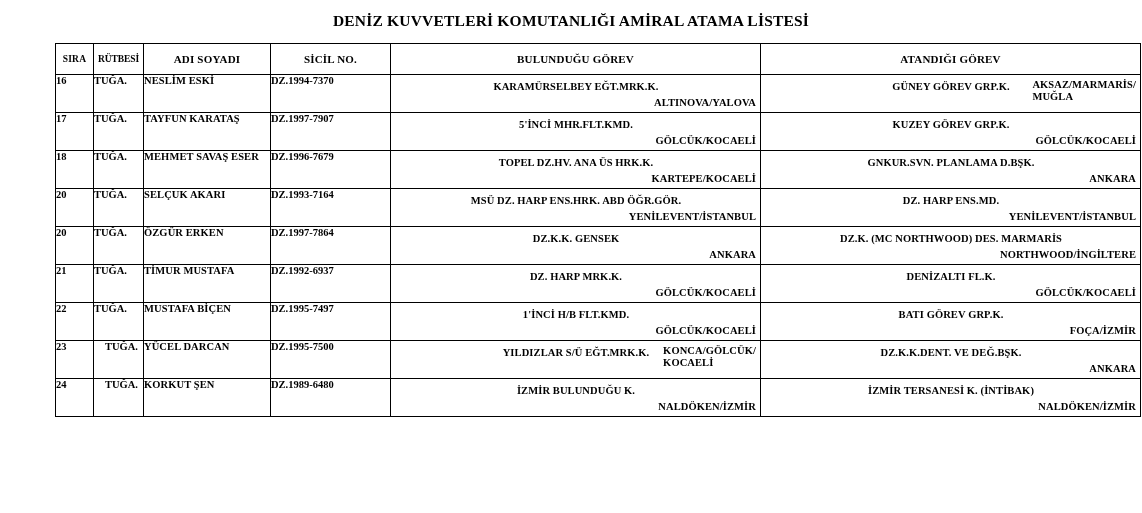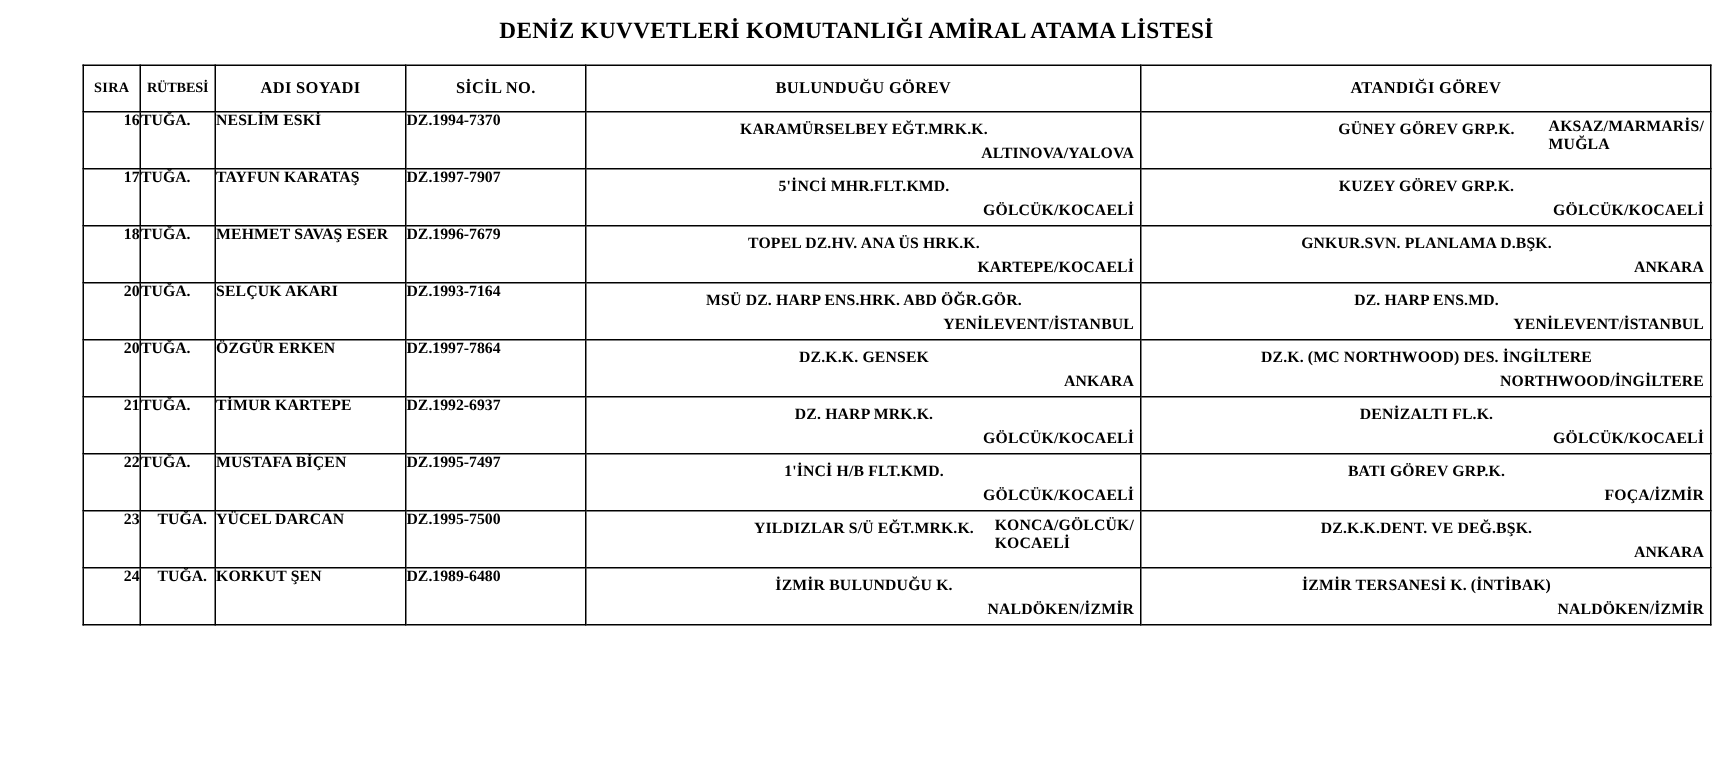"16" .cell-num { text-align: right -> left }
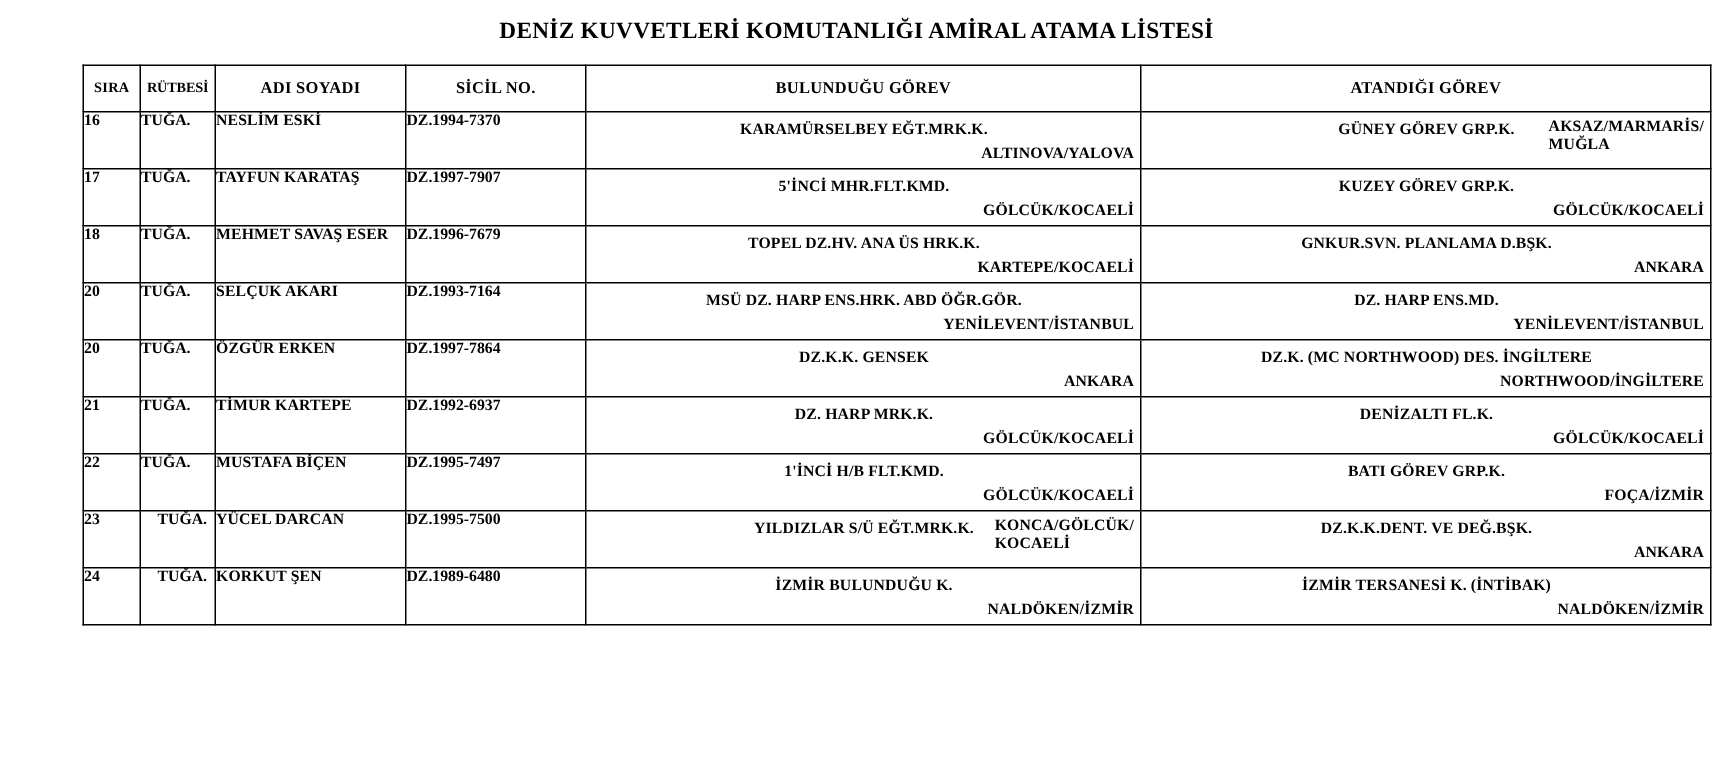"DZ.K. (MC NORTHWOOD) DES. İNGİLTERE" span.duty-title { text: İNGİLTERE -> MARMARİS }
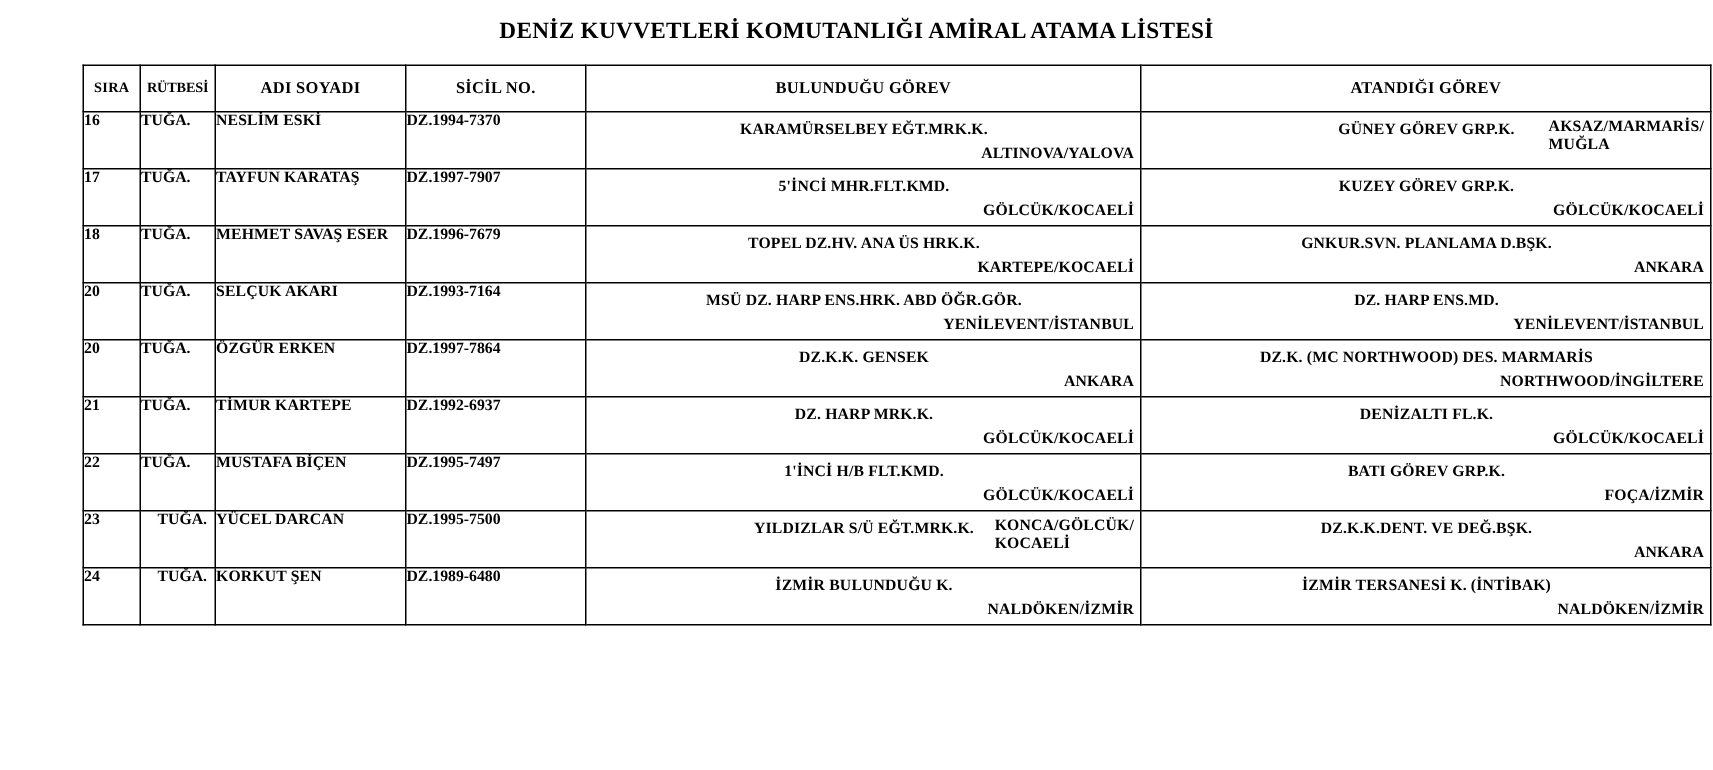"TİMUR KARTEPE" td.cell-name { text: KARTEPE -> MUSTAFA }
